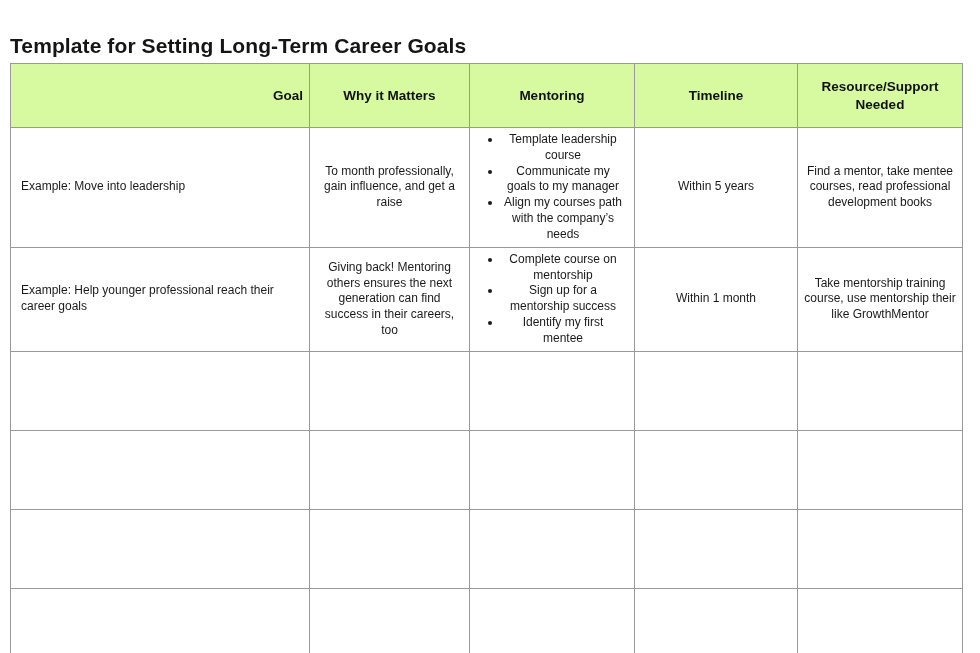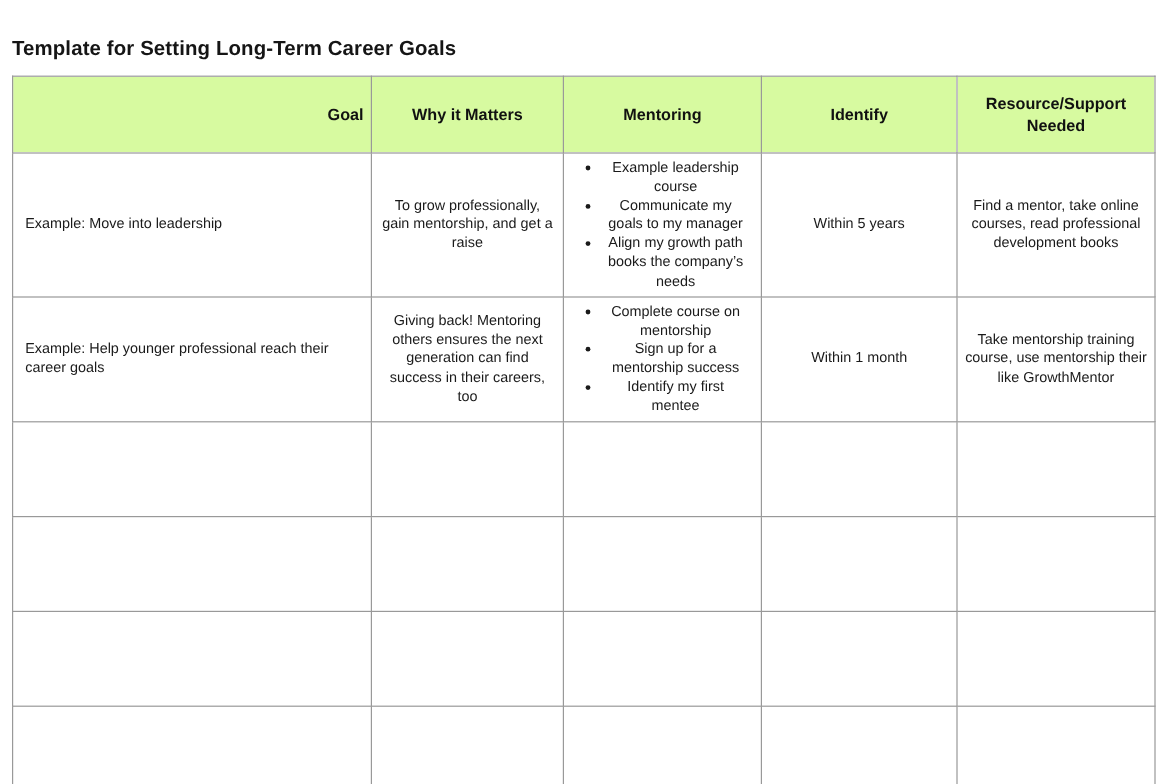"Template for Setting Long-Term Career" .page-title { font-size: 17px -> 21px }
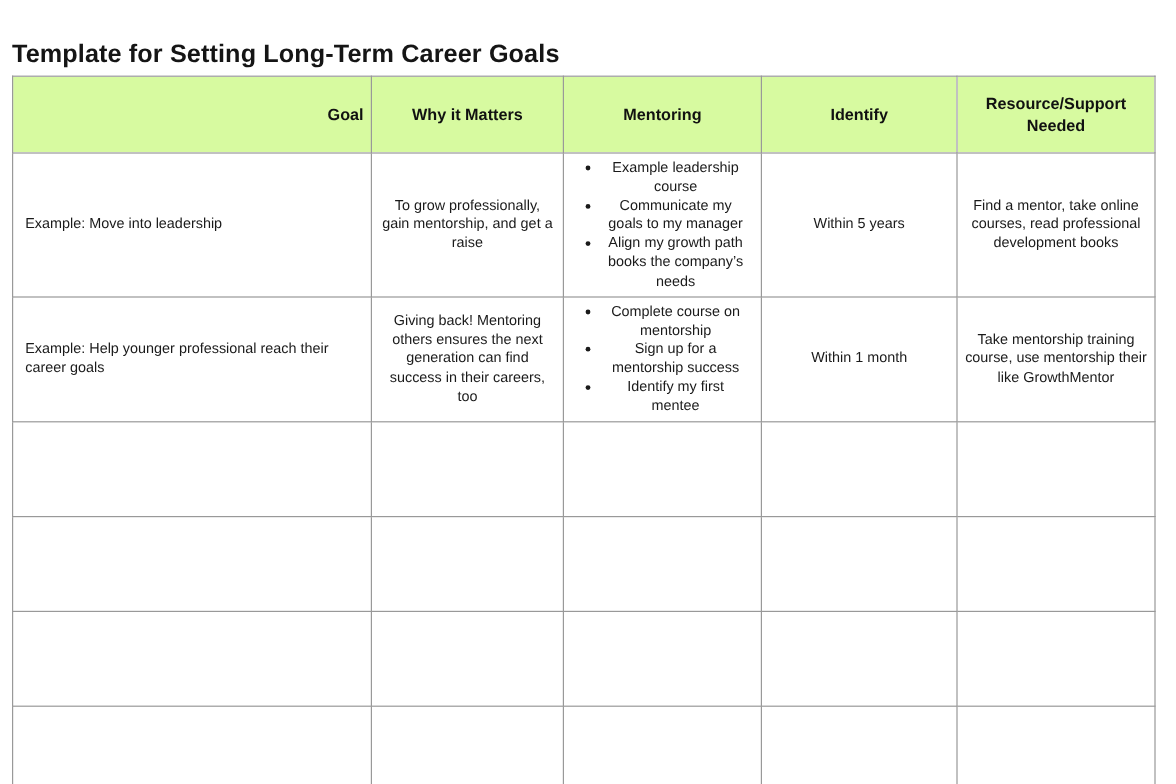"Identify" th { text: Identify -> Timeline }
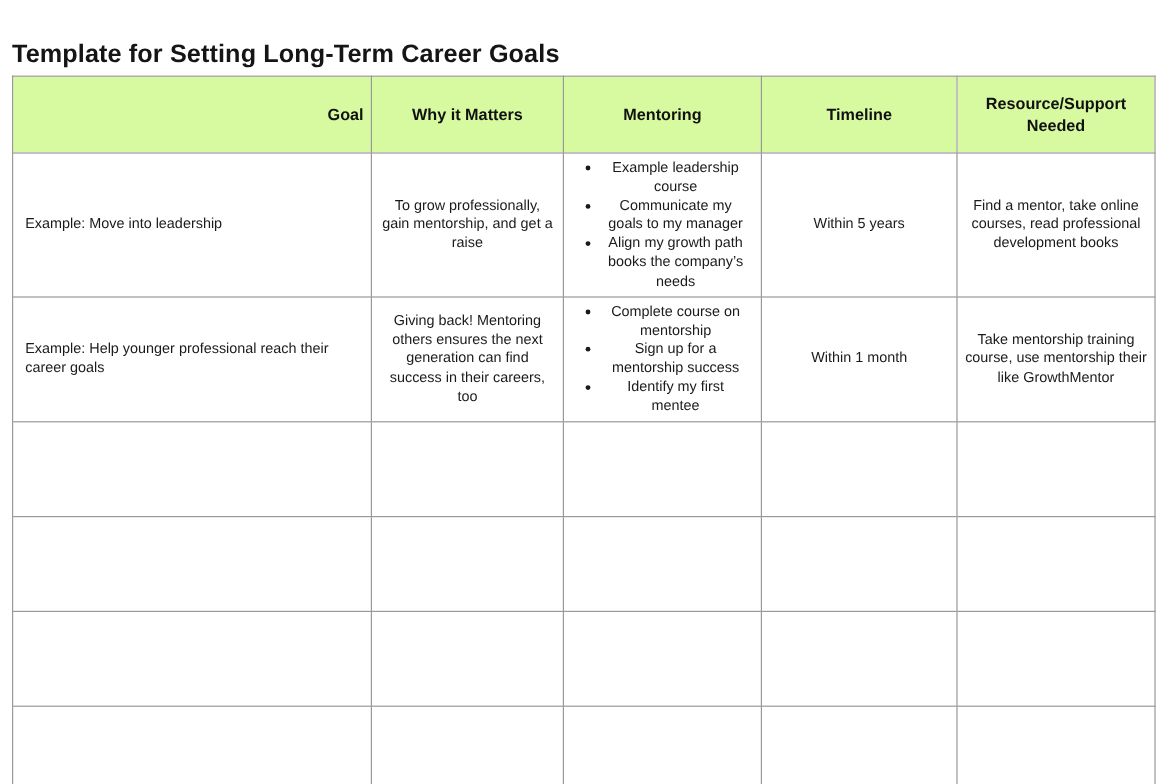"Example leadership course" li { text: Example -> Template }
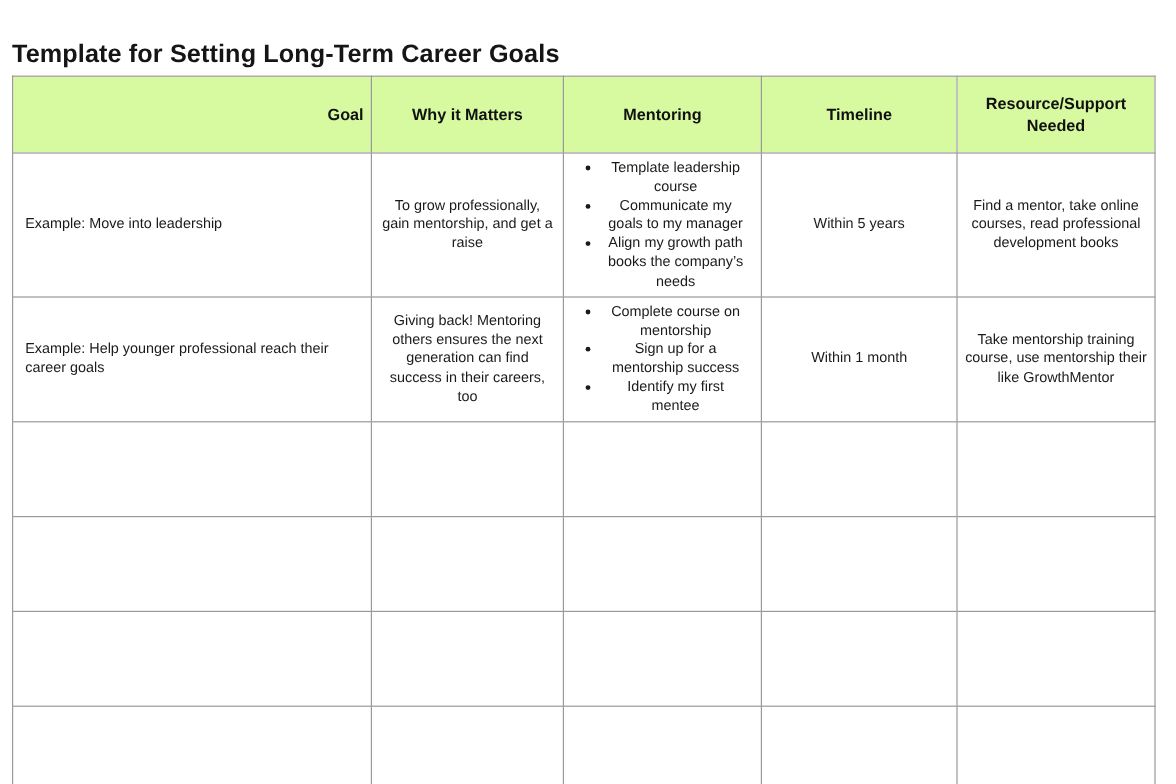"To grow professionally, gain mentorship," td { text: grow professionally, gain mentorship -> month professionally, gain influence }
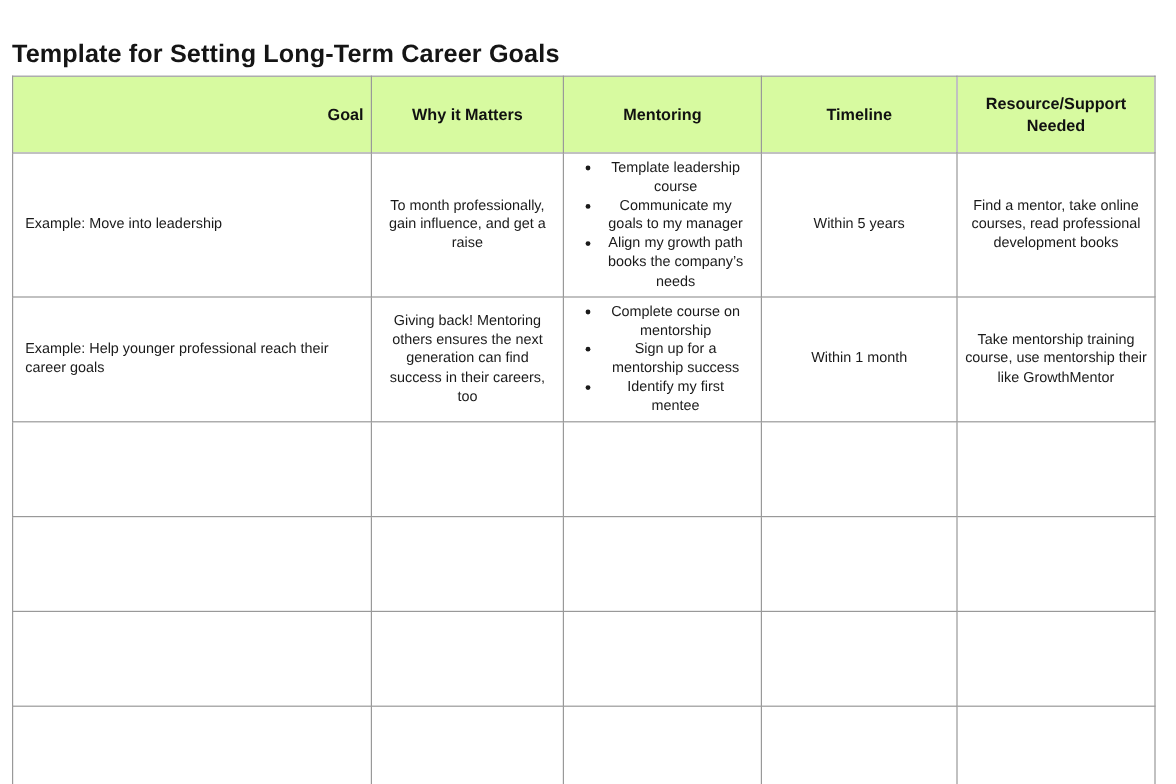"Find a mentor, take online" td { text: online -> mentee }
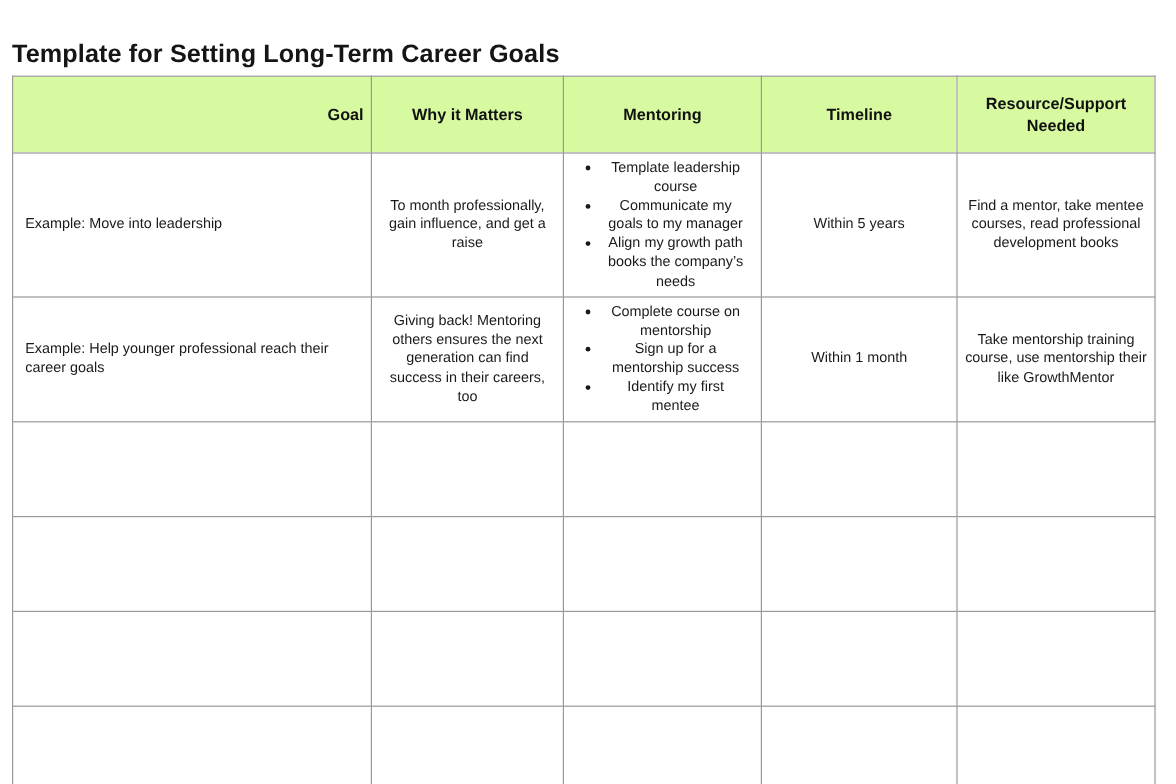"Align my growth path books" li { text: growth path books -> courses path with }
